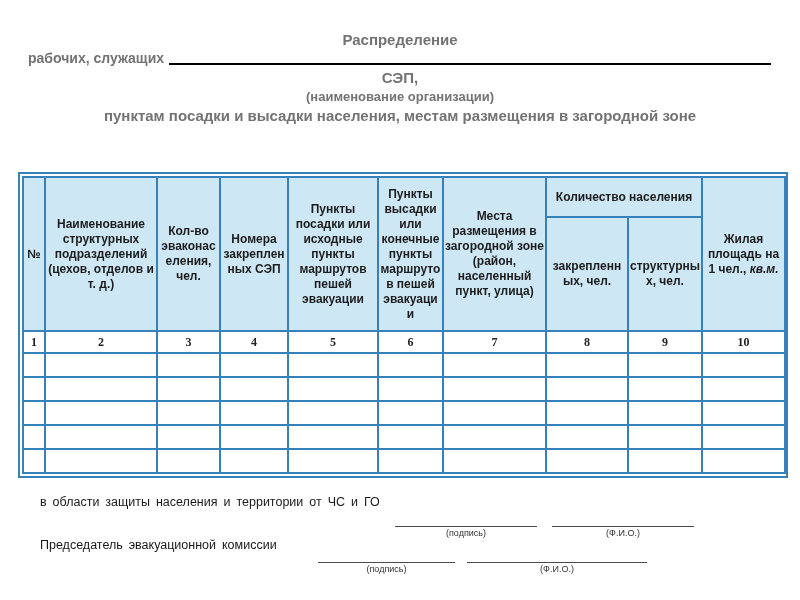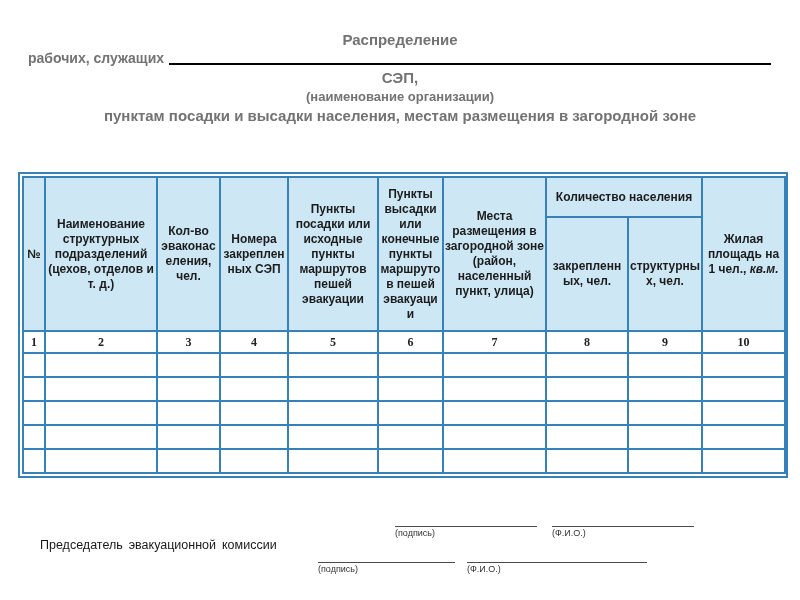"в области защиты населения и" div { html: none -> <div>в области защиты населения и территории от ЧС и ГО</div> }
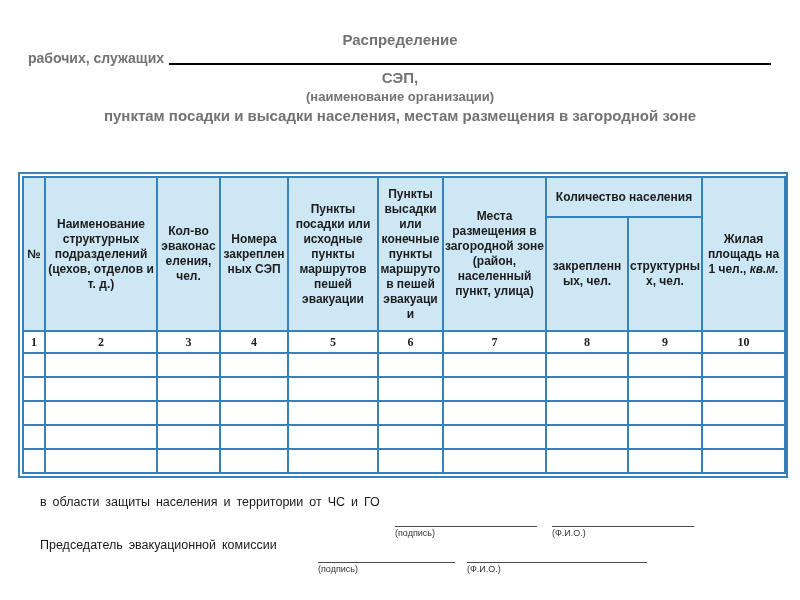"(подпись)" .sig { text-align: left -> center }
